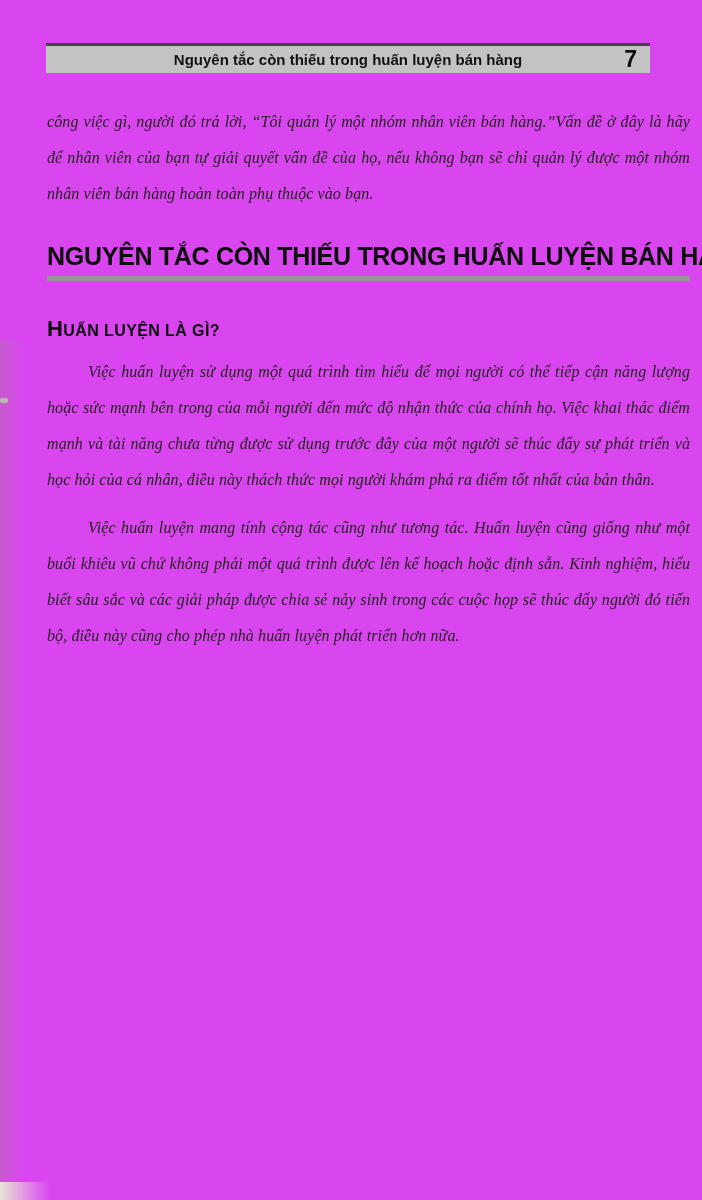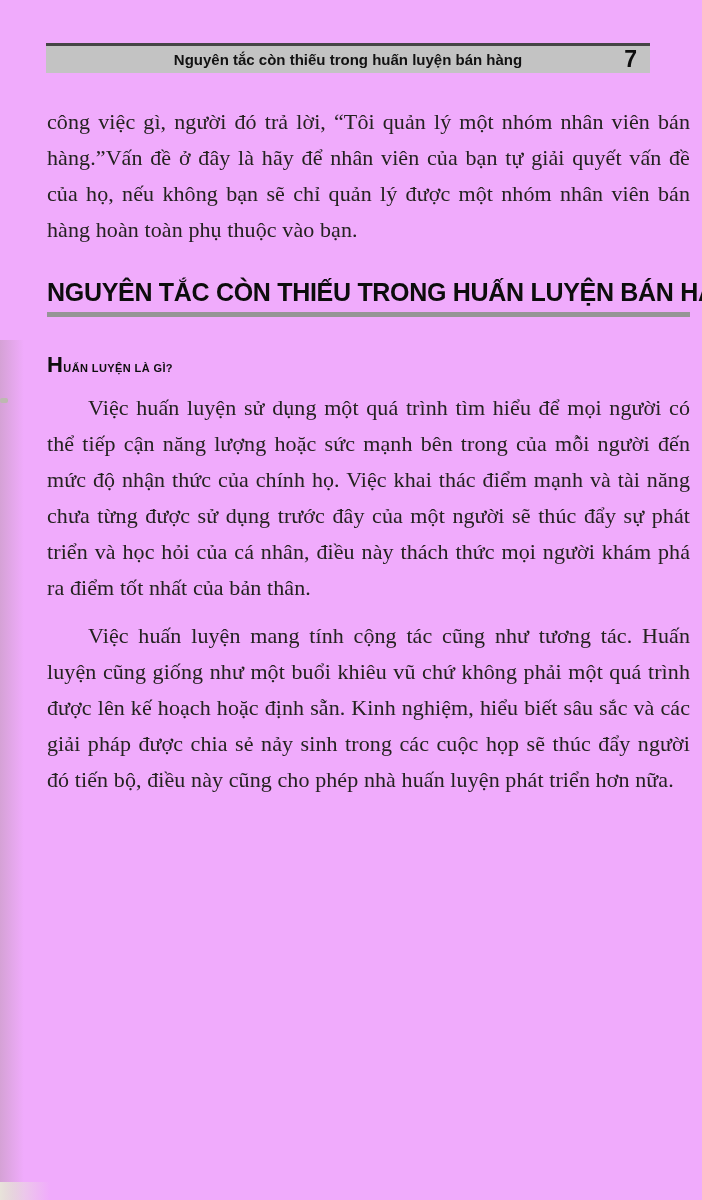"Nguyên tắc còn thiếu trong" .page { background: #f0abfc -> #d946ef }
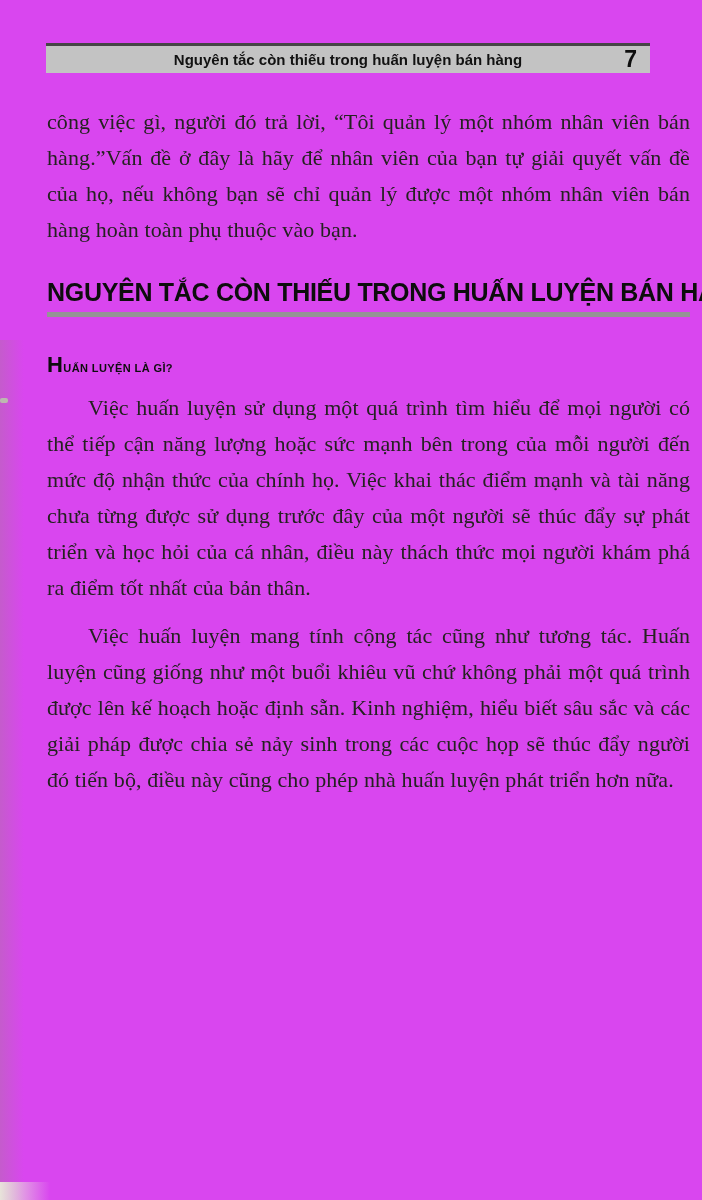"công việc gì, người đó" p.body-text { font-size: 22px -> 16px; font-style: none -> italic }
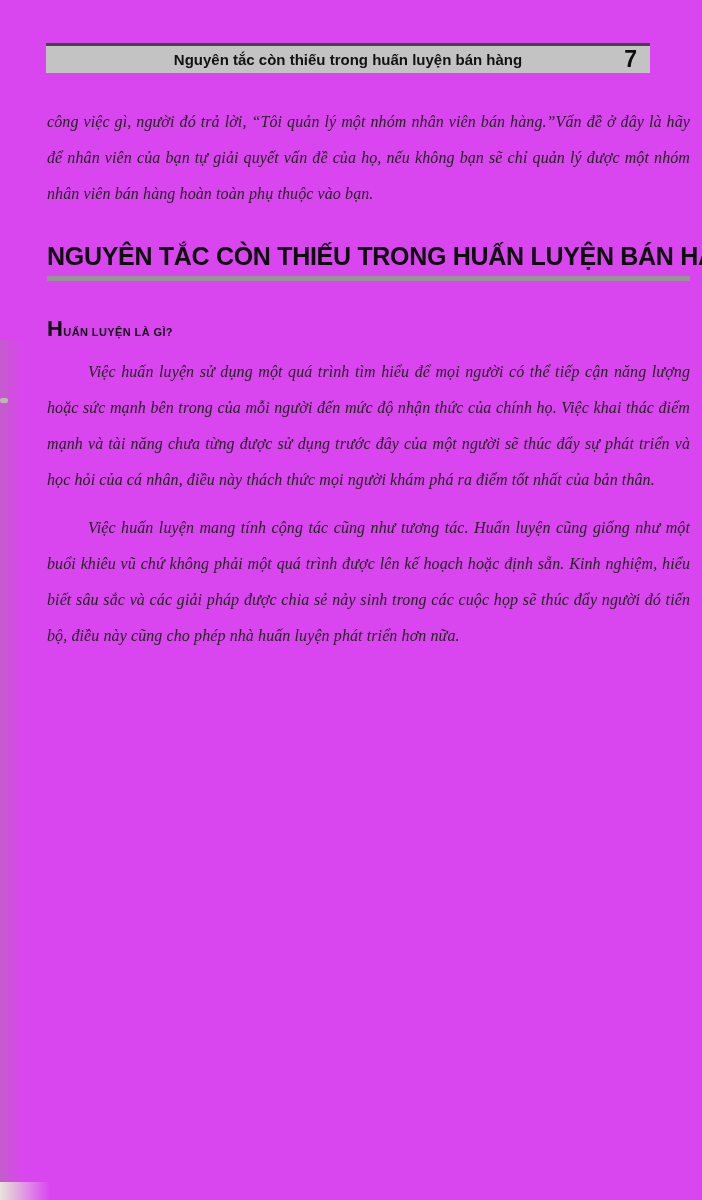"UẤN LUYỆN LÀ GÌ?" .subheading-rest { font-size: 11px -> 16px }
